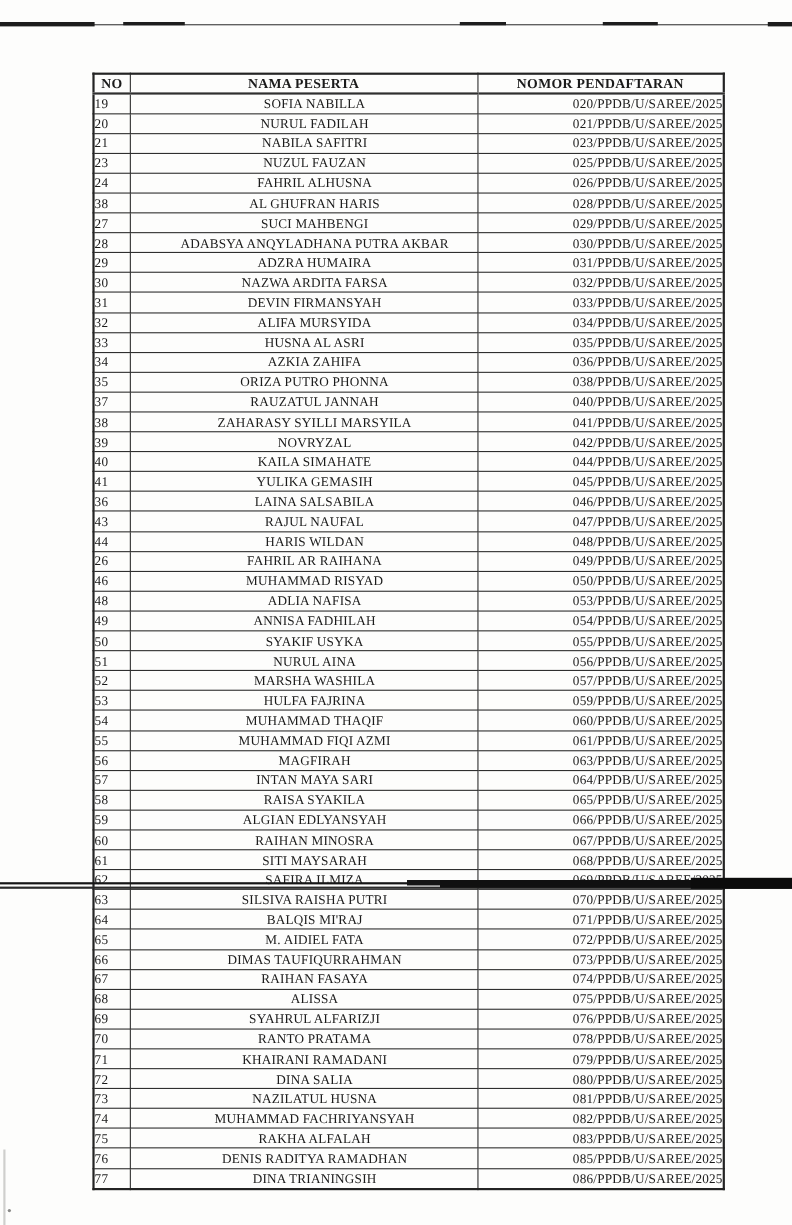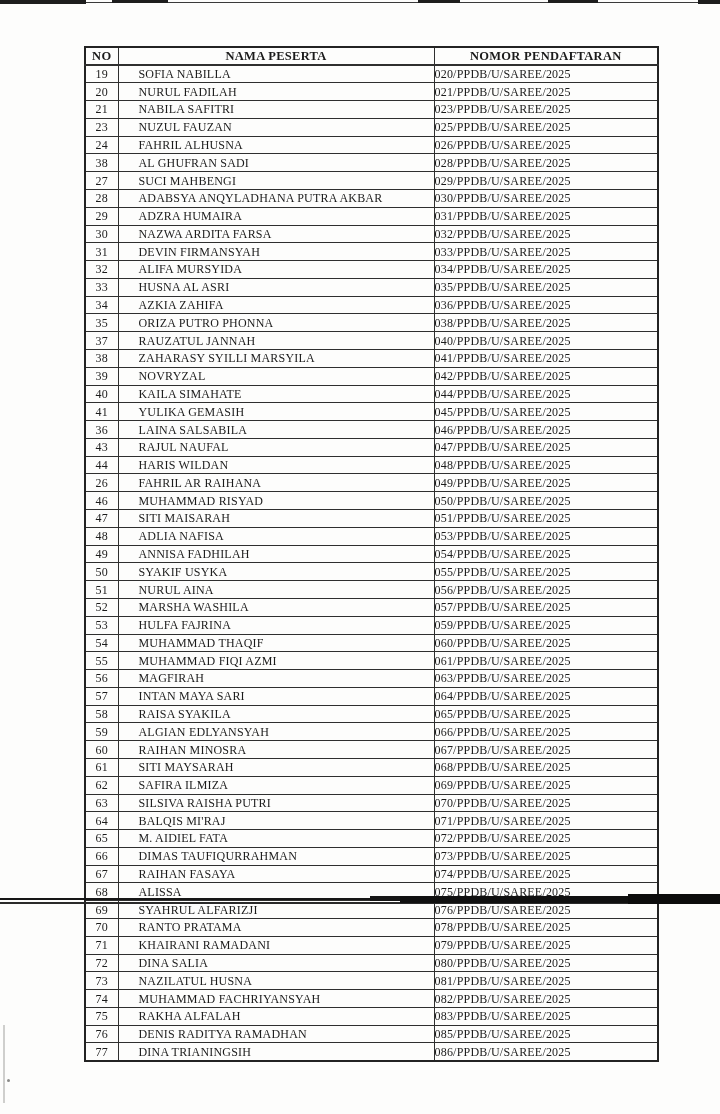"NO" .page { height: 904px -> 788px; margin-top: none -> 20px }
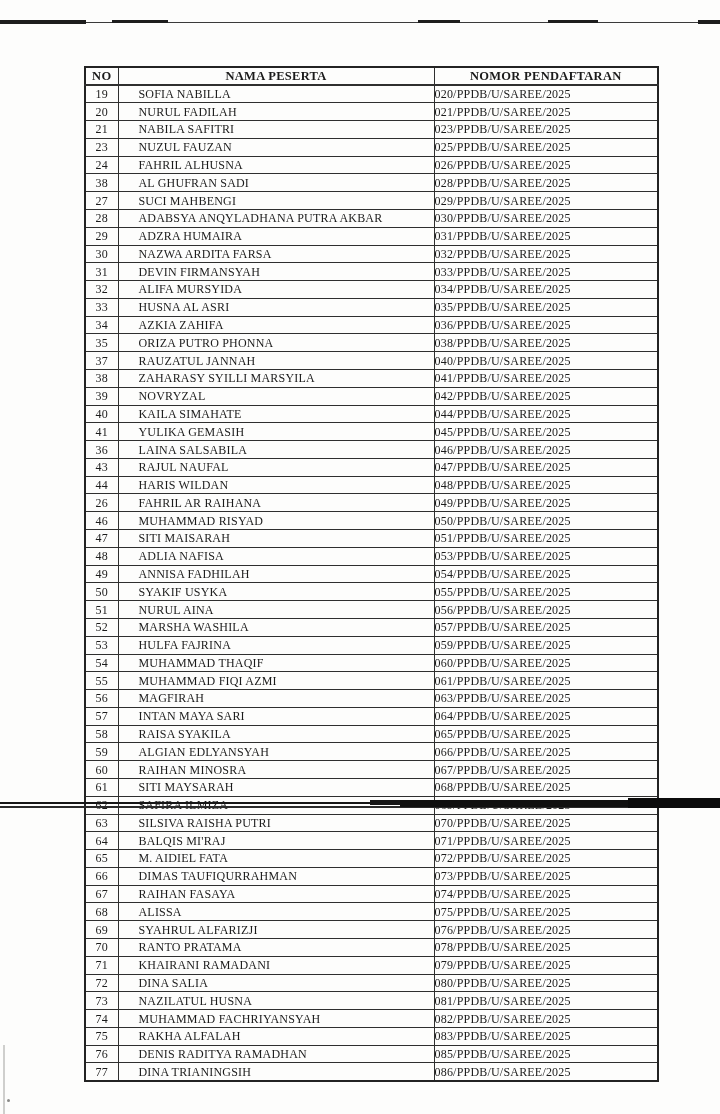"19" td.col-no { text-align: center -> left }
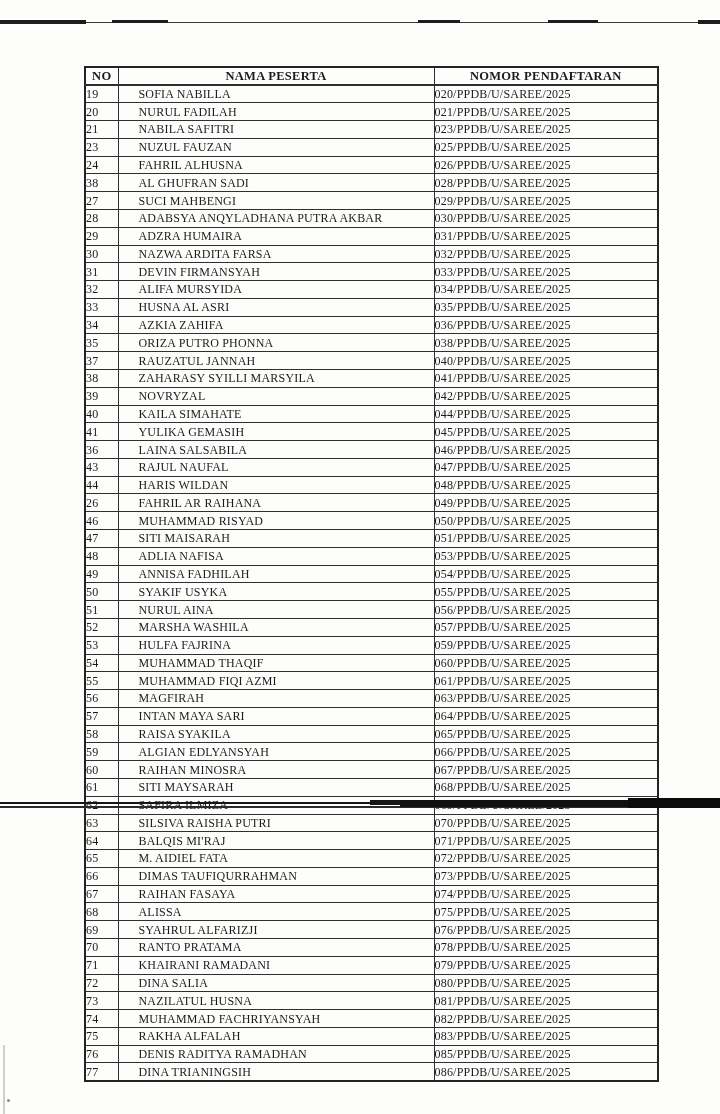"SOFIA NABILLA" td.col-name { text-align: left -> center }
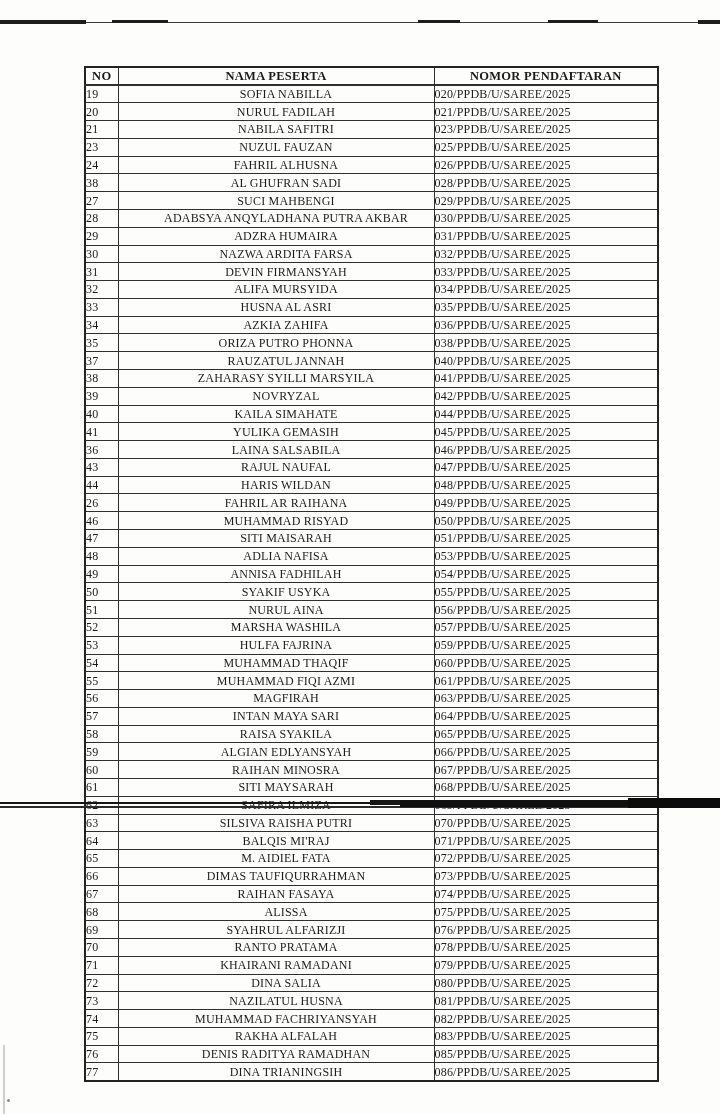"020/PPDB/U/SAREE/2025" td.col-num { text-align: left -> right }
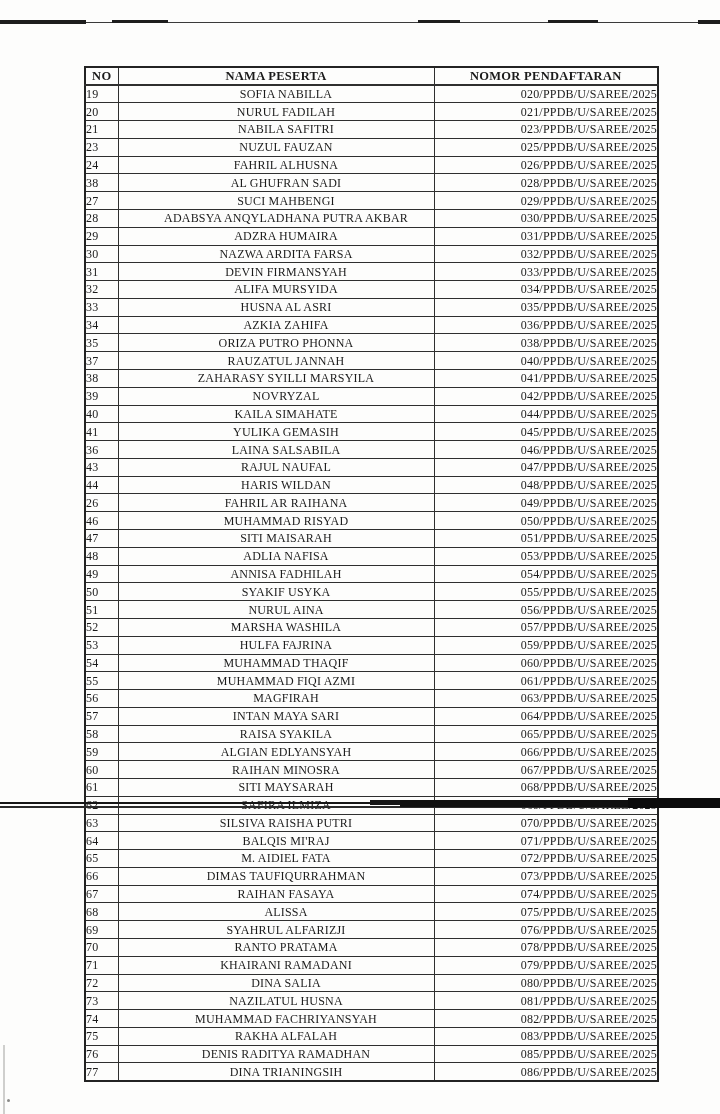"AL GHUFRAN SADI" td.col-name { text: SADI -> HARIS }
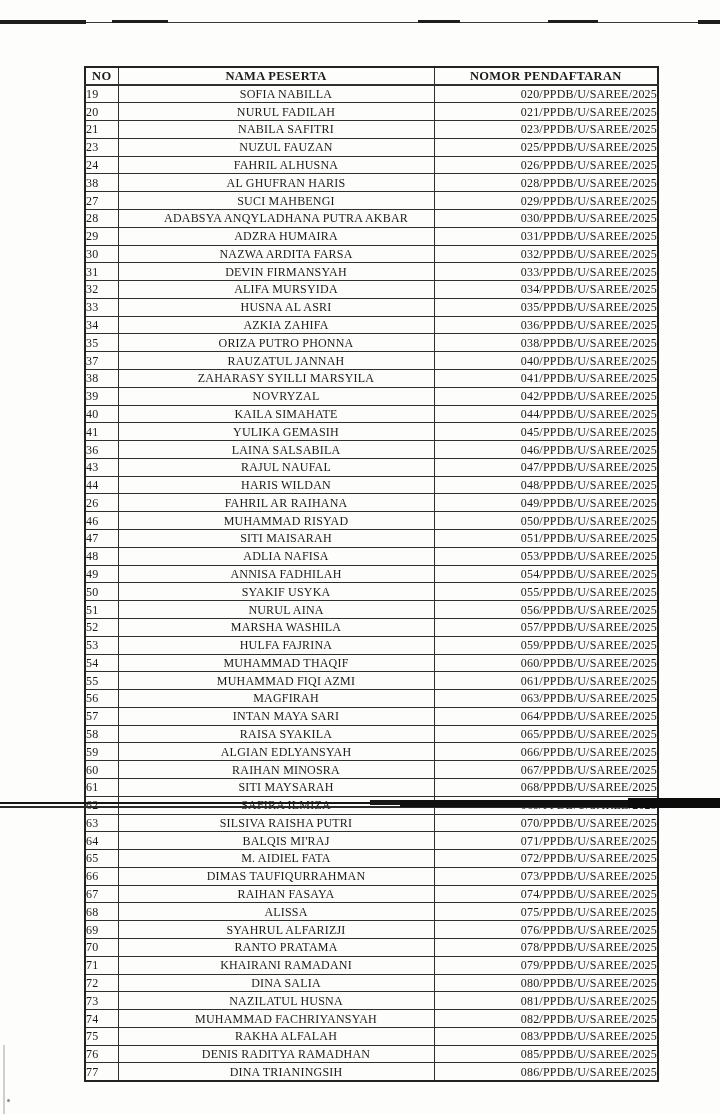"47" tr { html: <tr> <td>47</td> <td>SITI MAISARAH</td> <td>051/PPDB/U/SAREE/2025</td> </tr> -> none }
